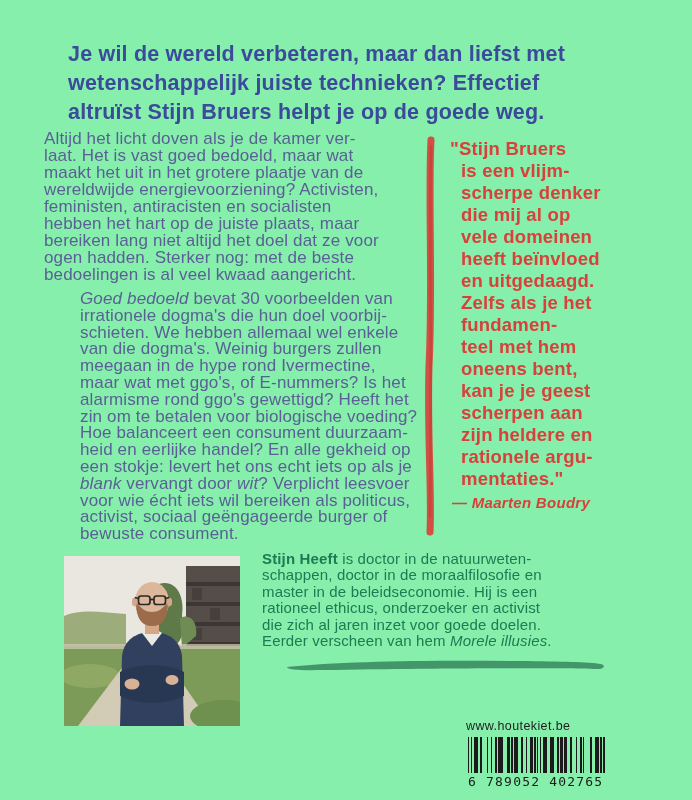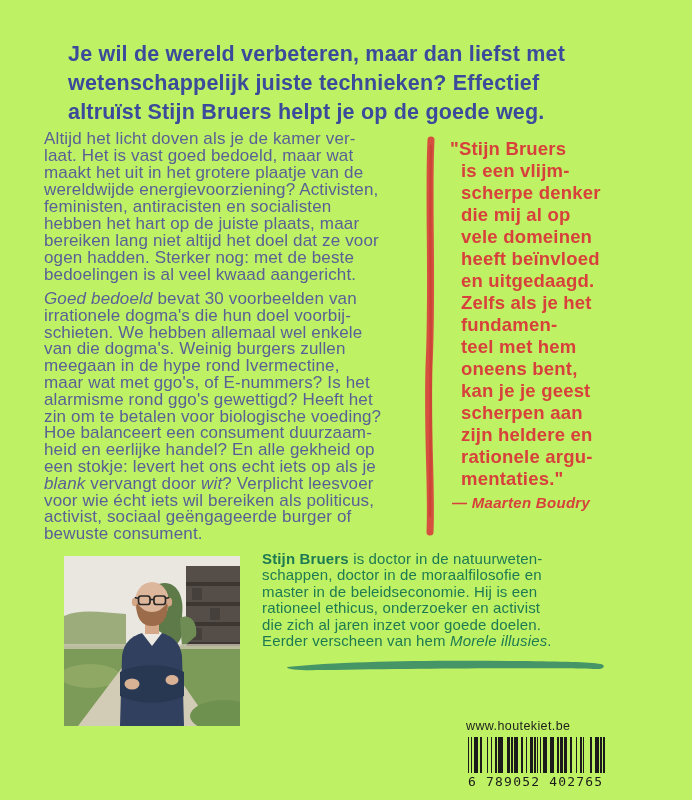"Je wil de wereld verbeteren," .page { background: #bef264 -> #86efac }
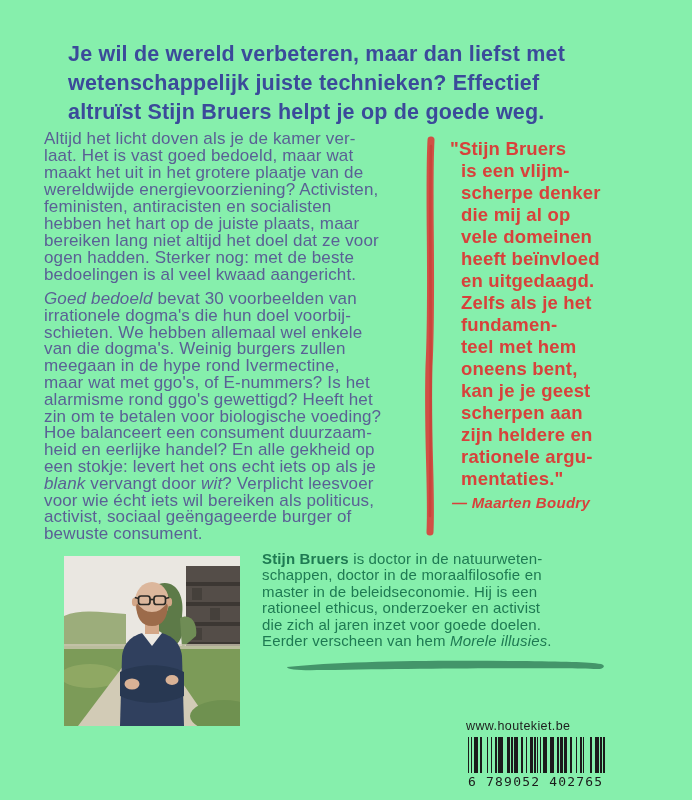"Goed bedoeld bevat 30 voorbeelden" #para2 { margin-left: none -> 36px }
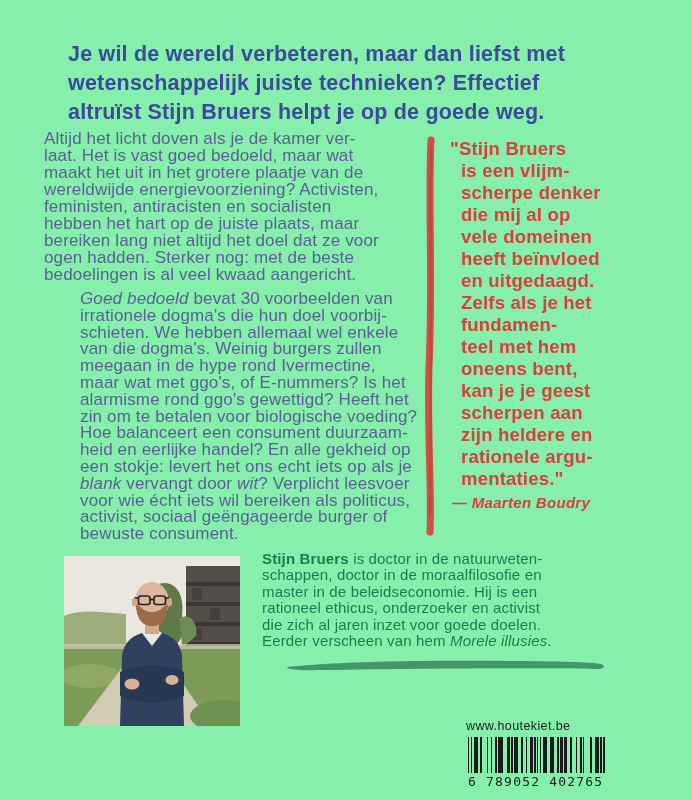"Stijn Bruers" span { text: Bruers -> Heeft }
